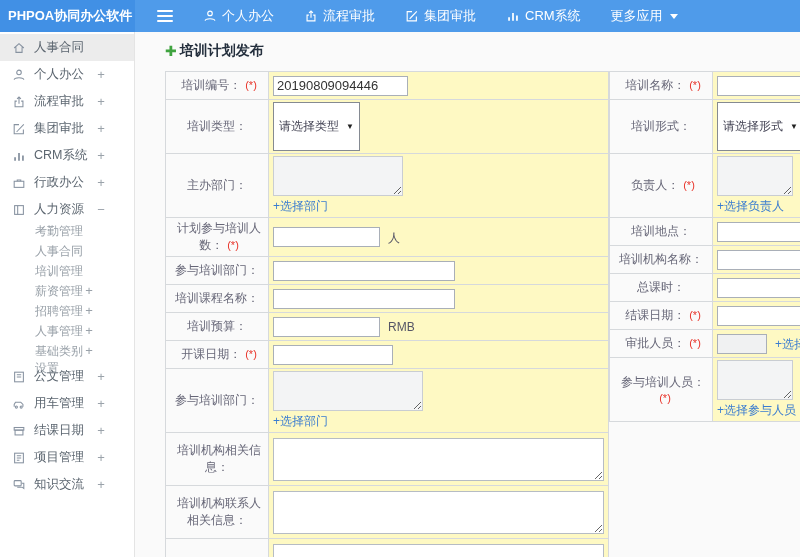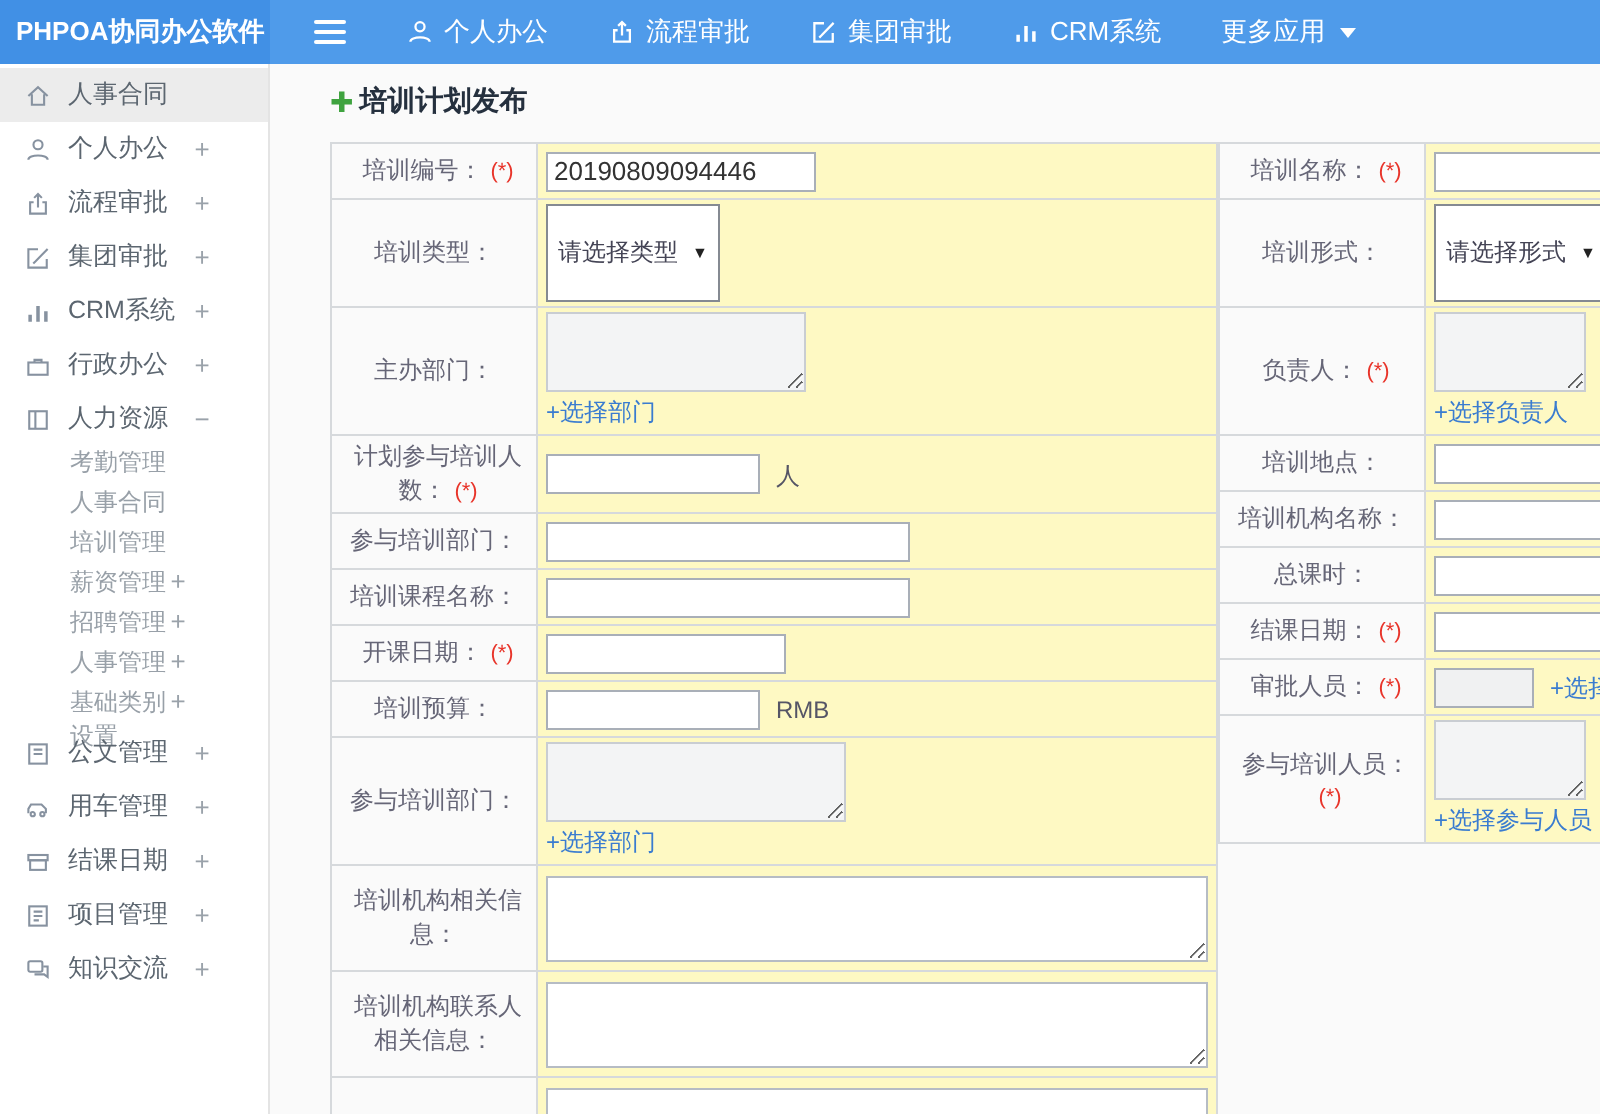"开课日期： (*)" tr.r28 { order: before "培训预算：" -> after "培训预算：" }
